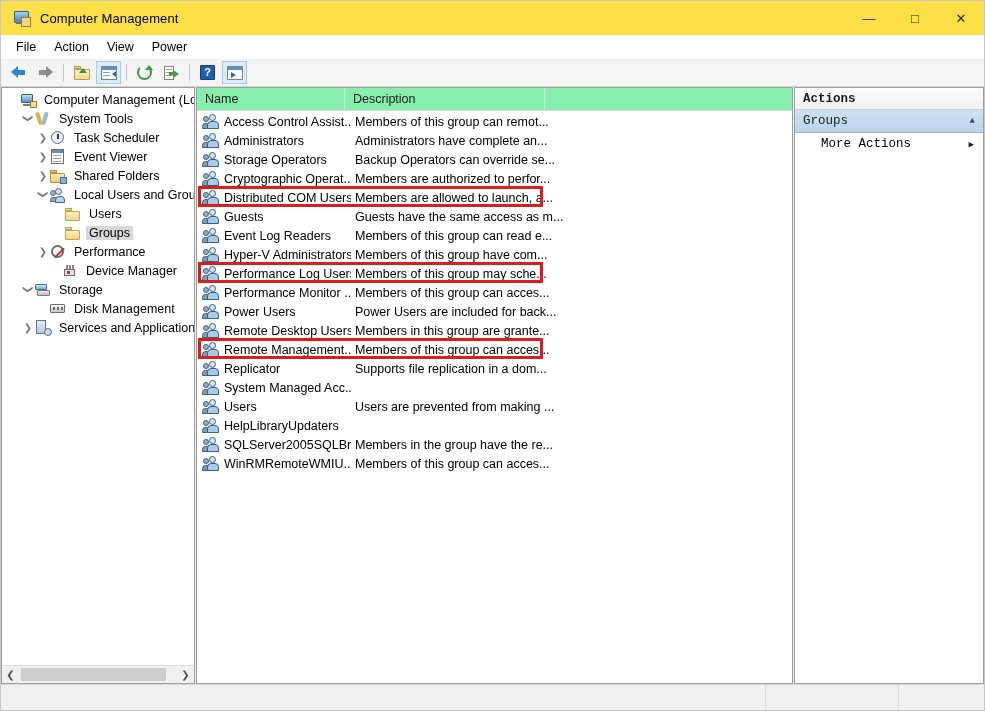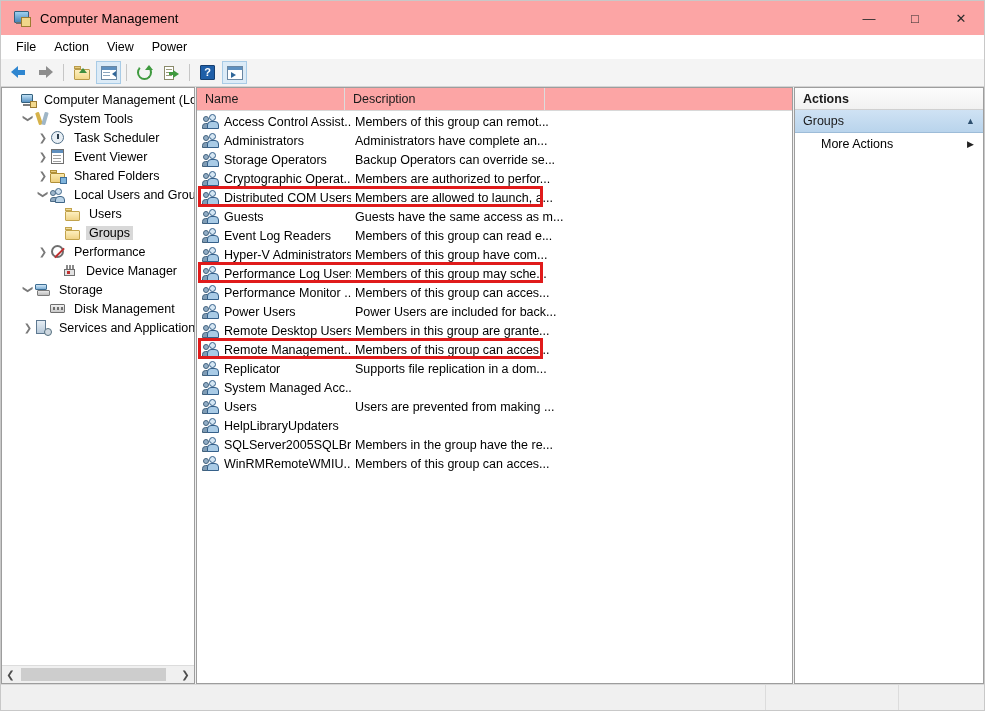"Computer Management" .titlebar { background: #fca5a5 -> #fde047 }
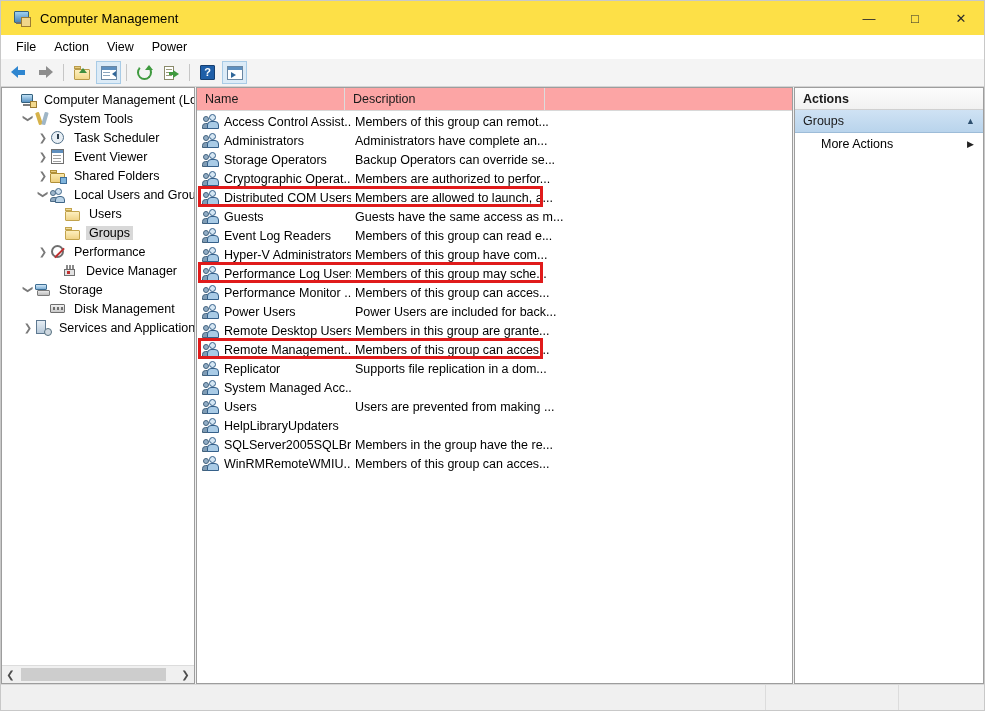"Name" .lv-header { background: #fca5a5 -> #86efac }
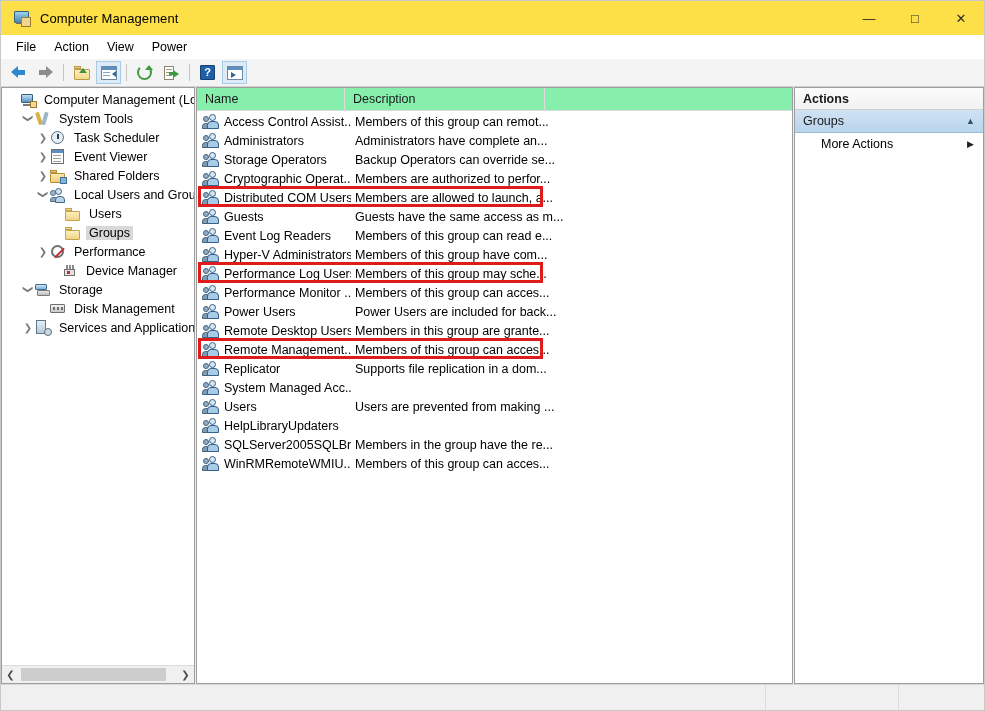"Actions" #actions-pane { font-family: none -> Liberation Mono, monospace }
